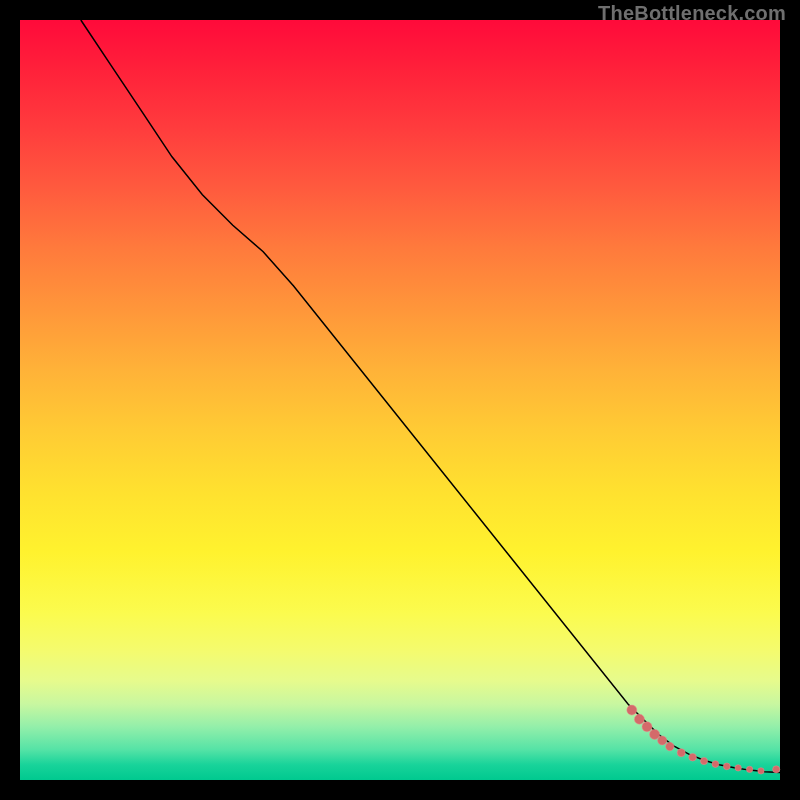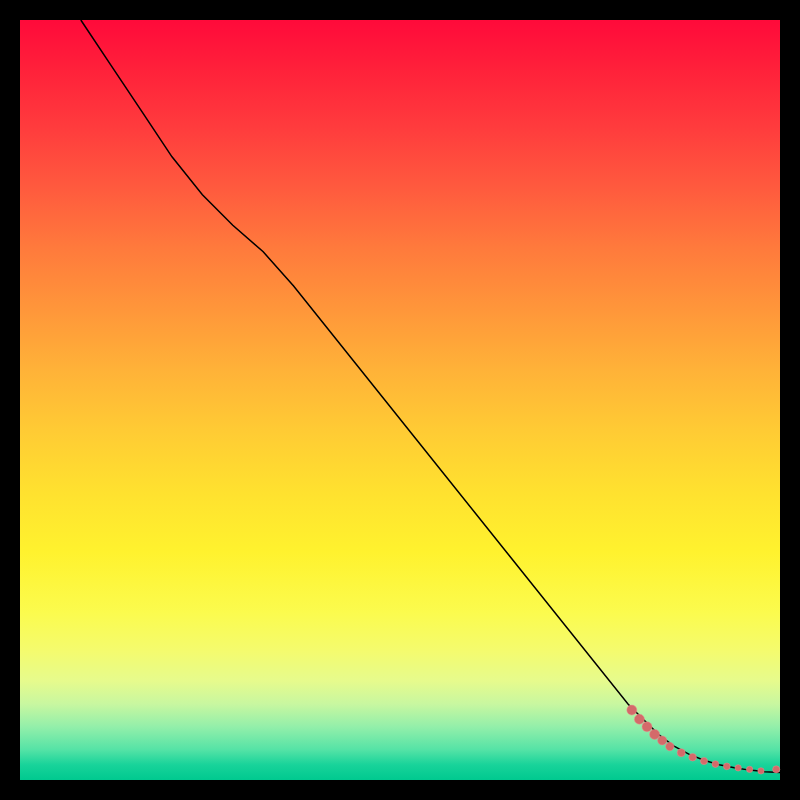"TheBottleneck.com" div.watermark { html: none -> <div>TheBottleneck.com</div> }
